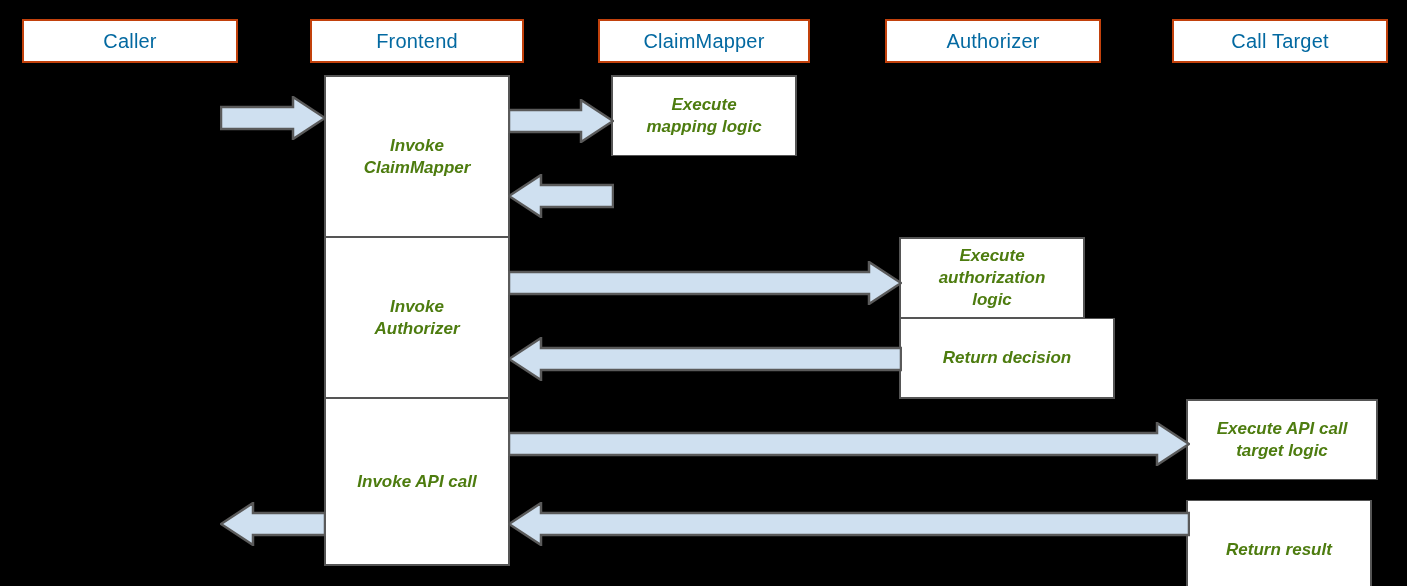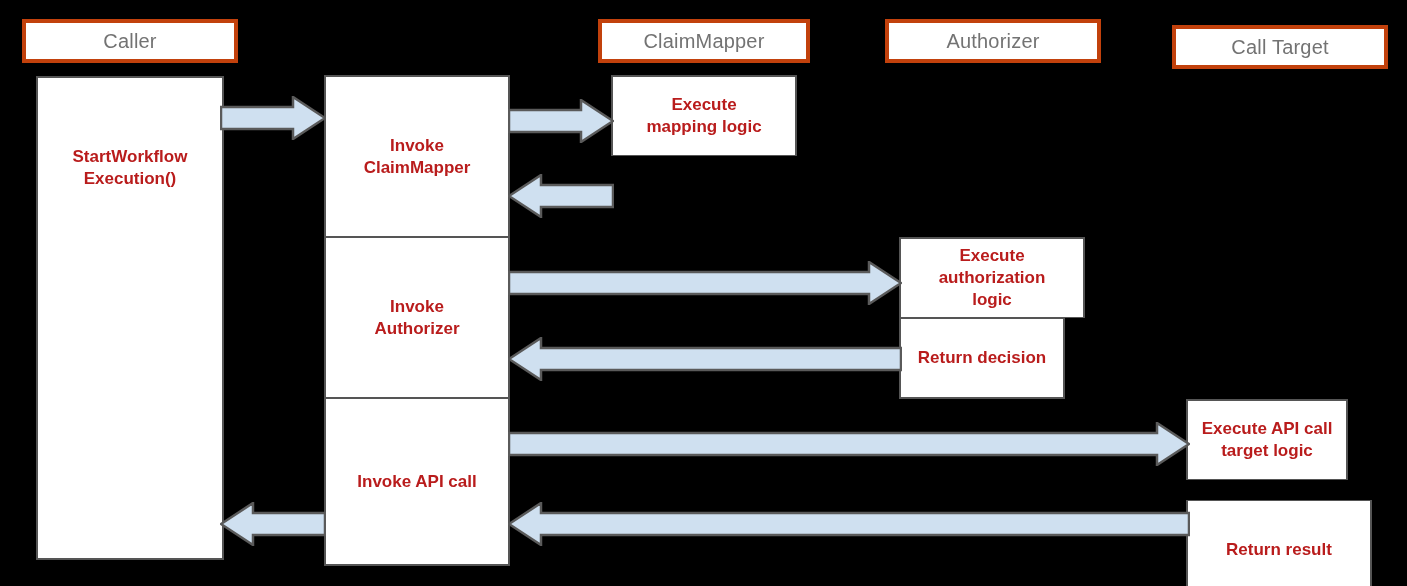"Caller" .lane-header { border: 4px solid #c2410c -> 2px solid #c2410c; color: #737373 -> #0369a1 }
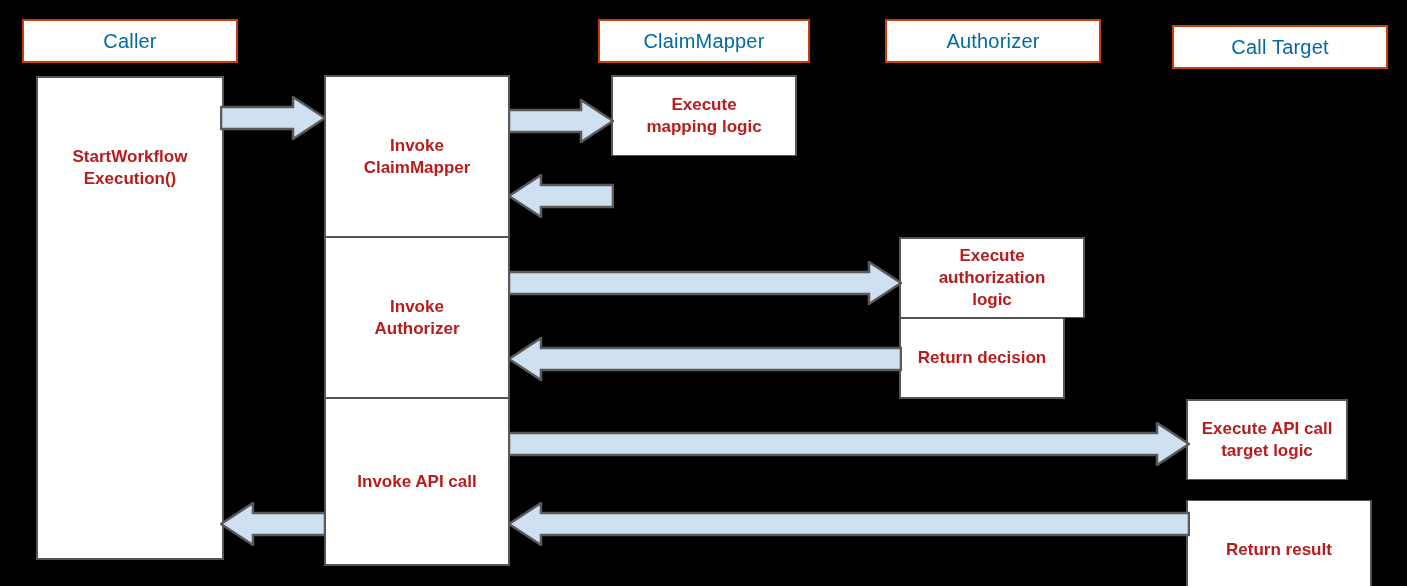"Frontend" div.lane-header { html: none -> <div> <span>Frontend</span> </div> }
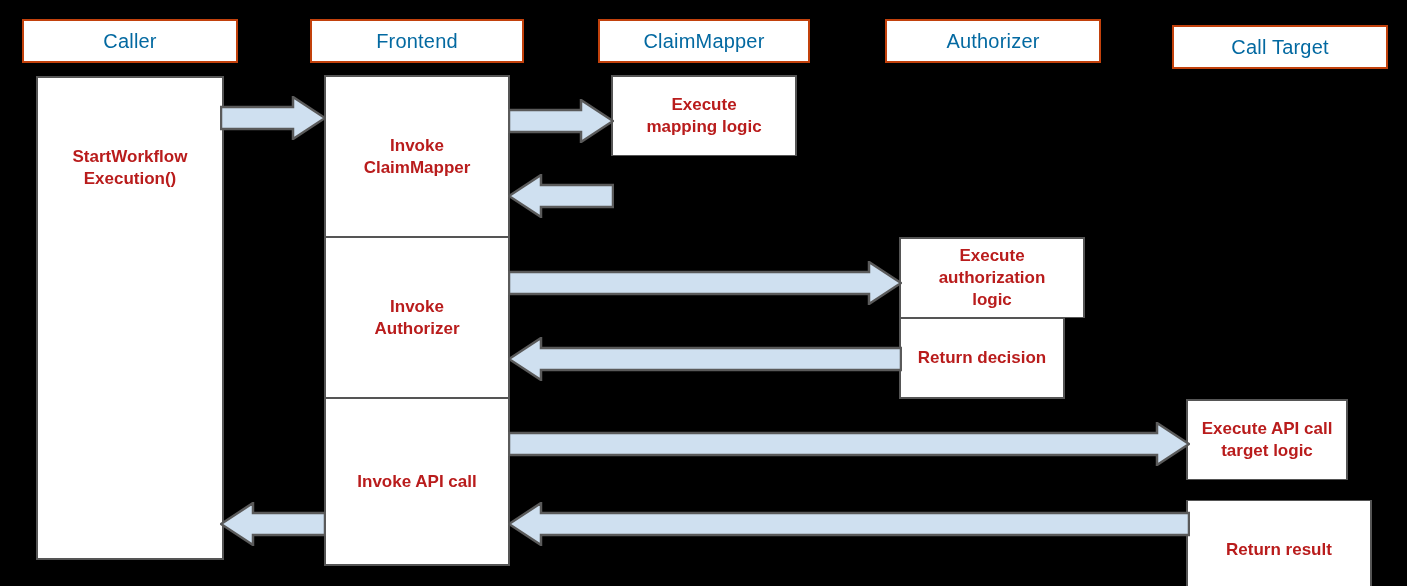"Call Target" div.lane-header { top: 25px -> 19px }
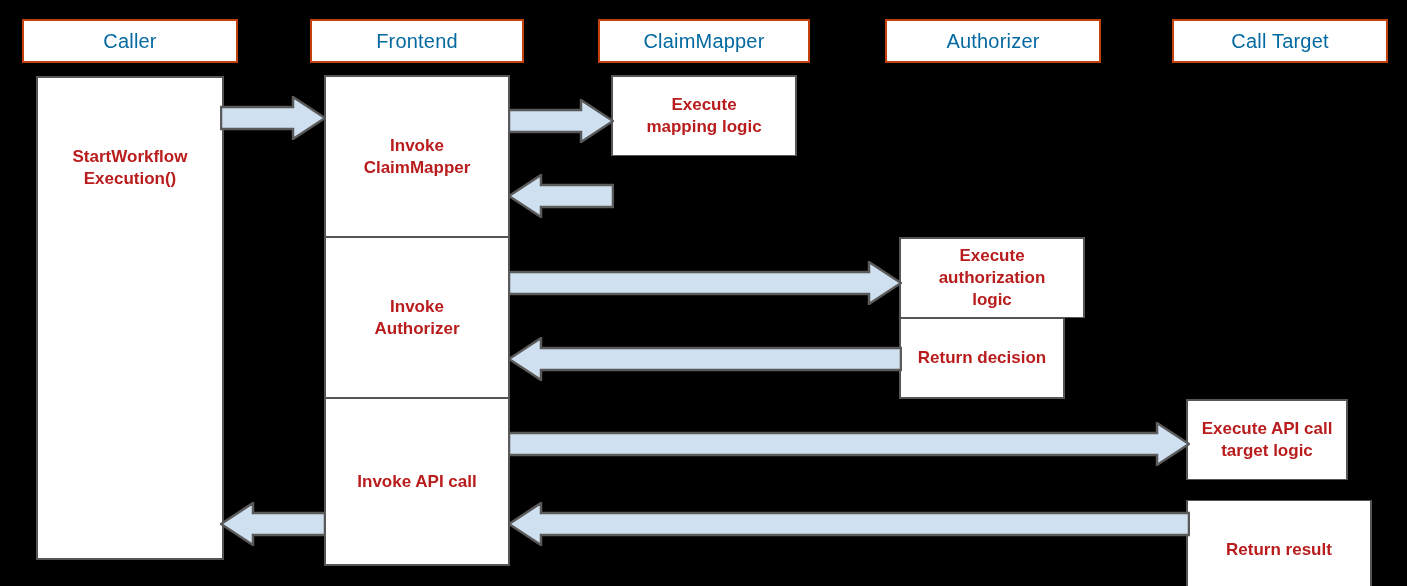"Execute" .act-box { color: #b91c1c -> #4d7c0f; font-style: none -> italic }
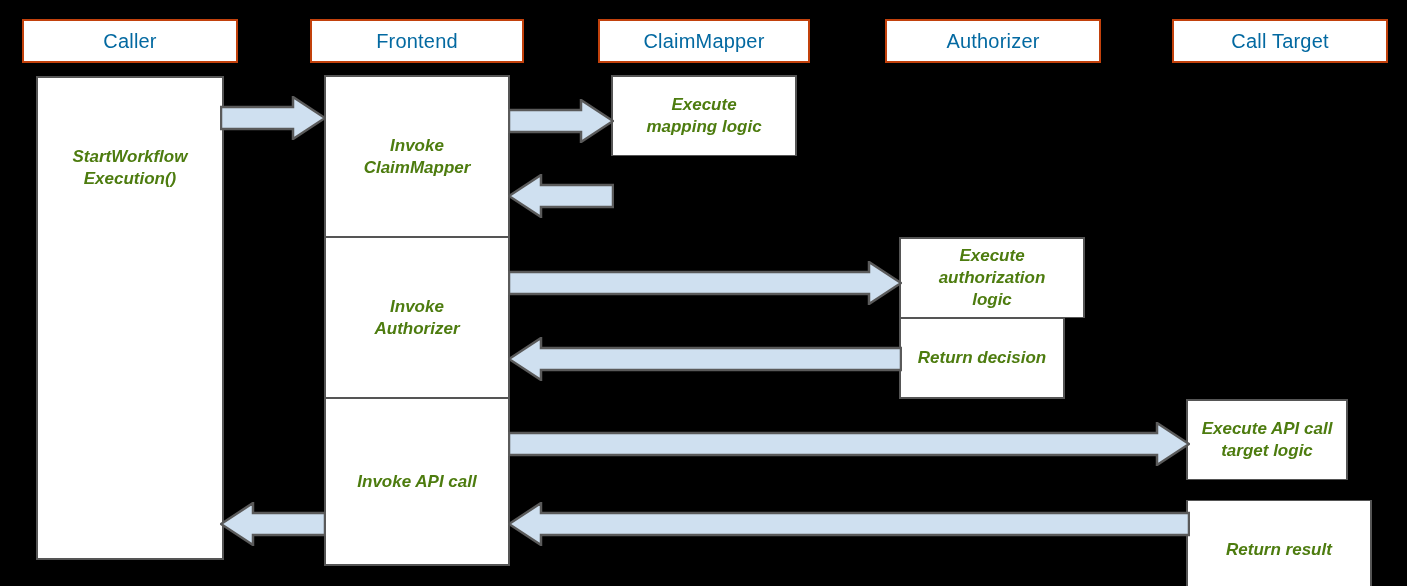"StartWorkflow" div.act-box { html: <div> <span>StartWorkflow Execution()</span> </div> -> none }
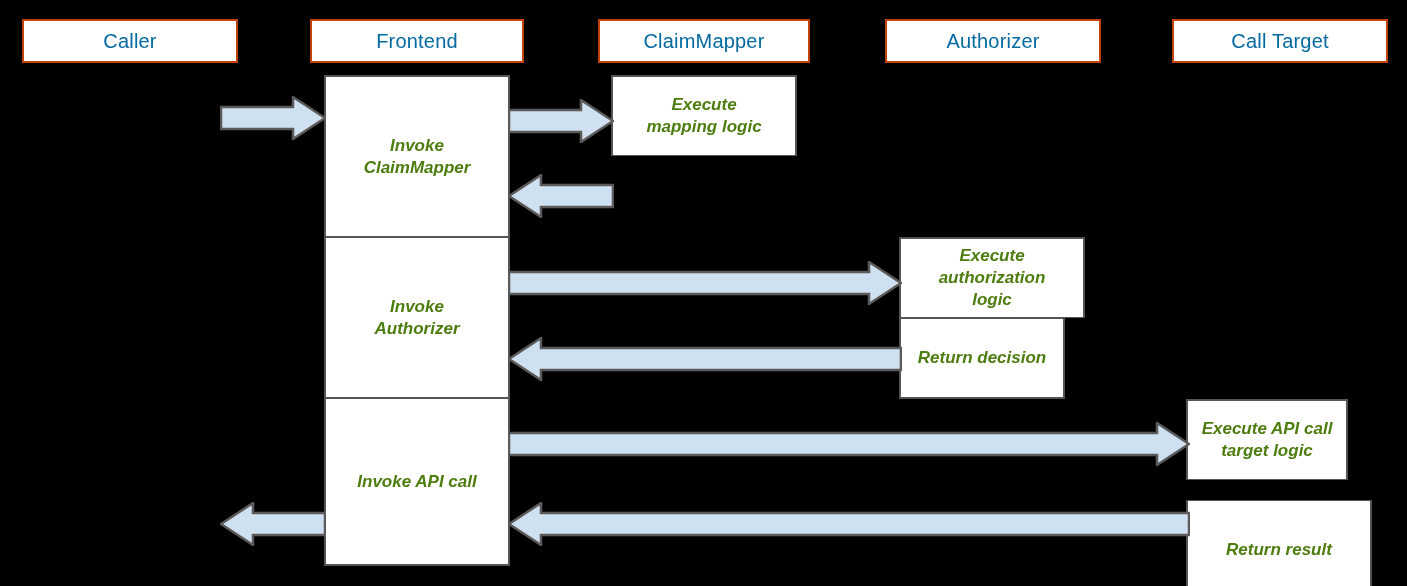"Return decision" div.act-box { width: 166px -> 216px }
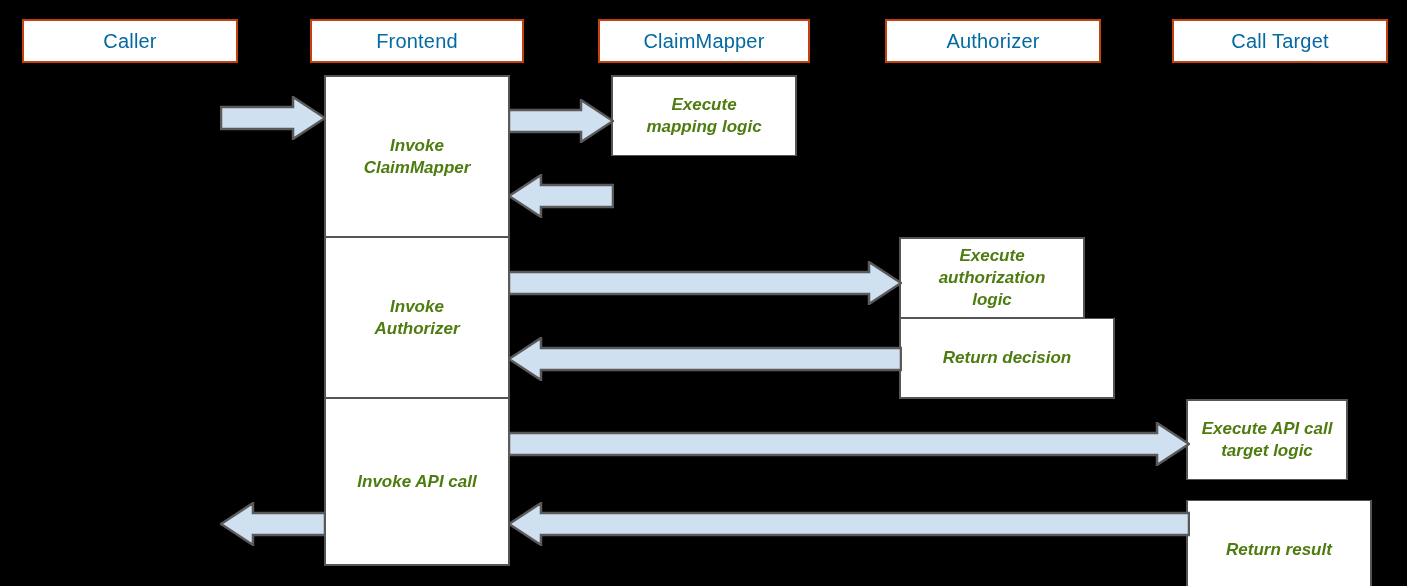"Execute API call" div.act-box { width: 162px -> 192px }
